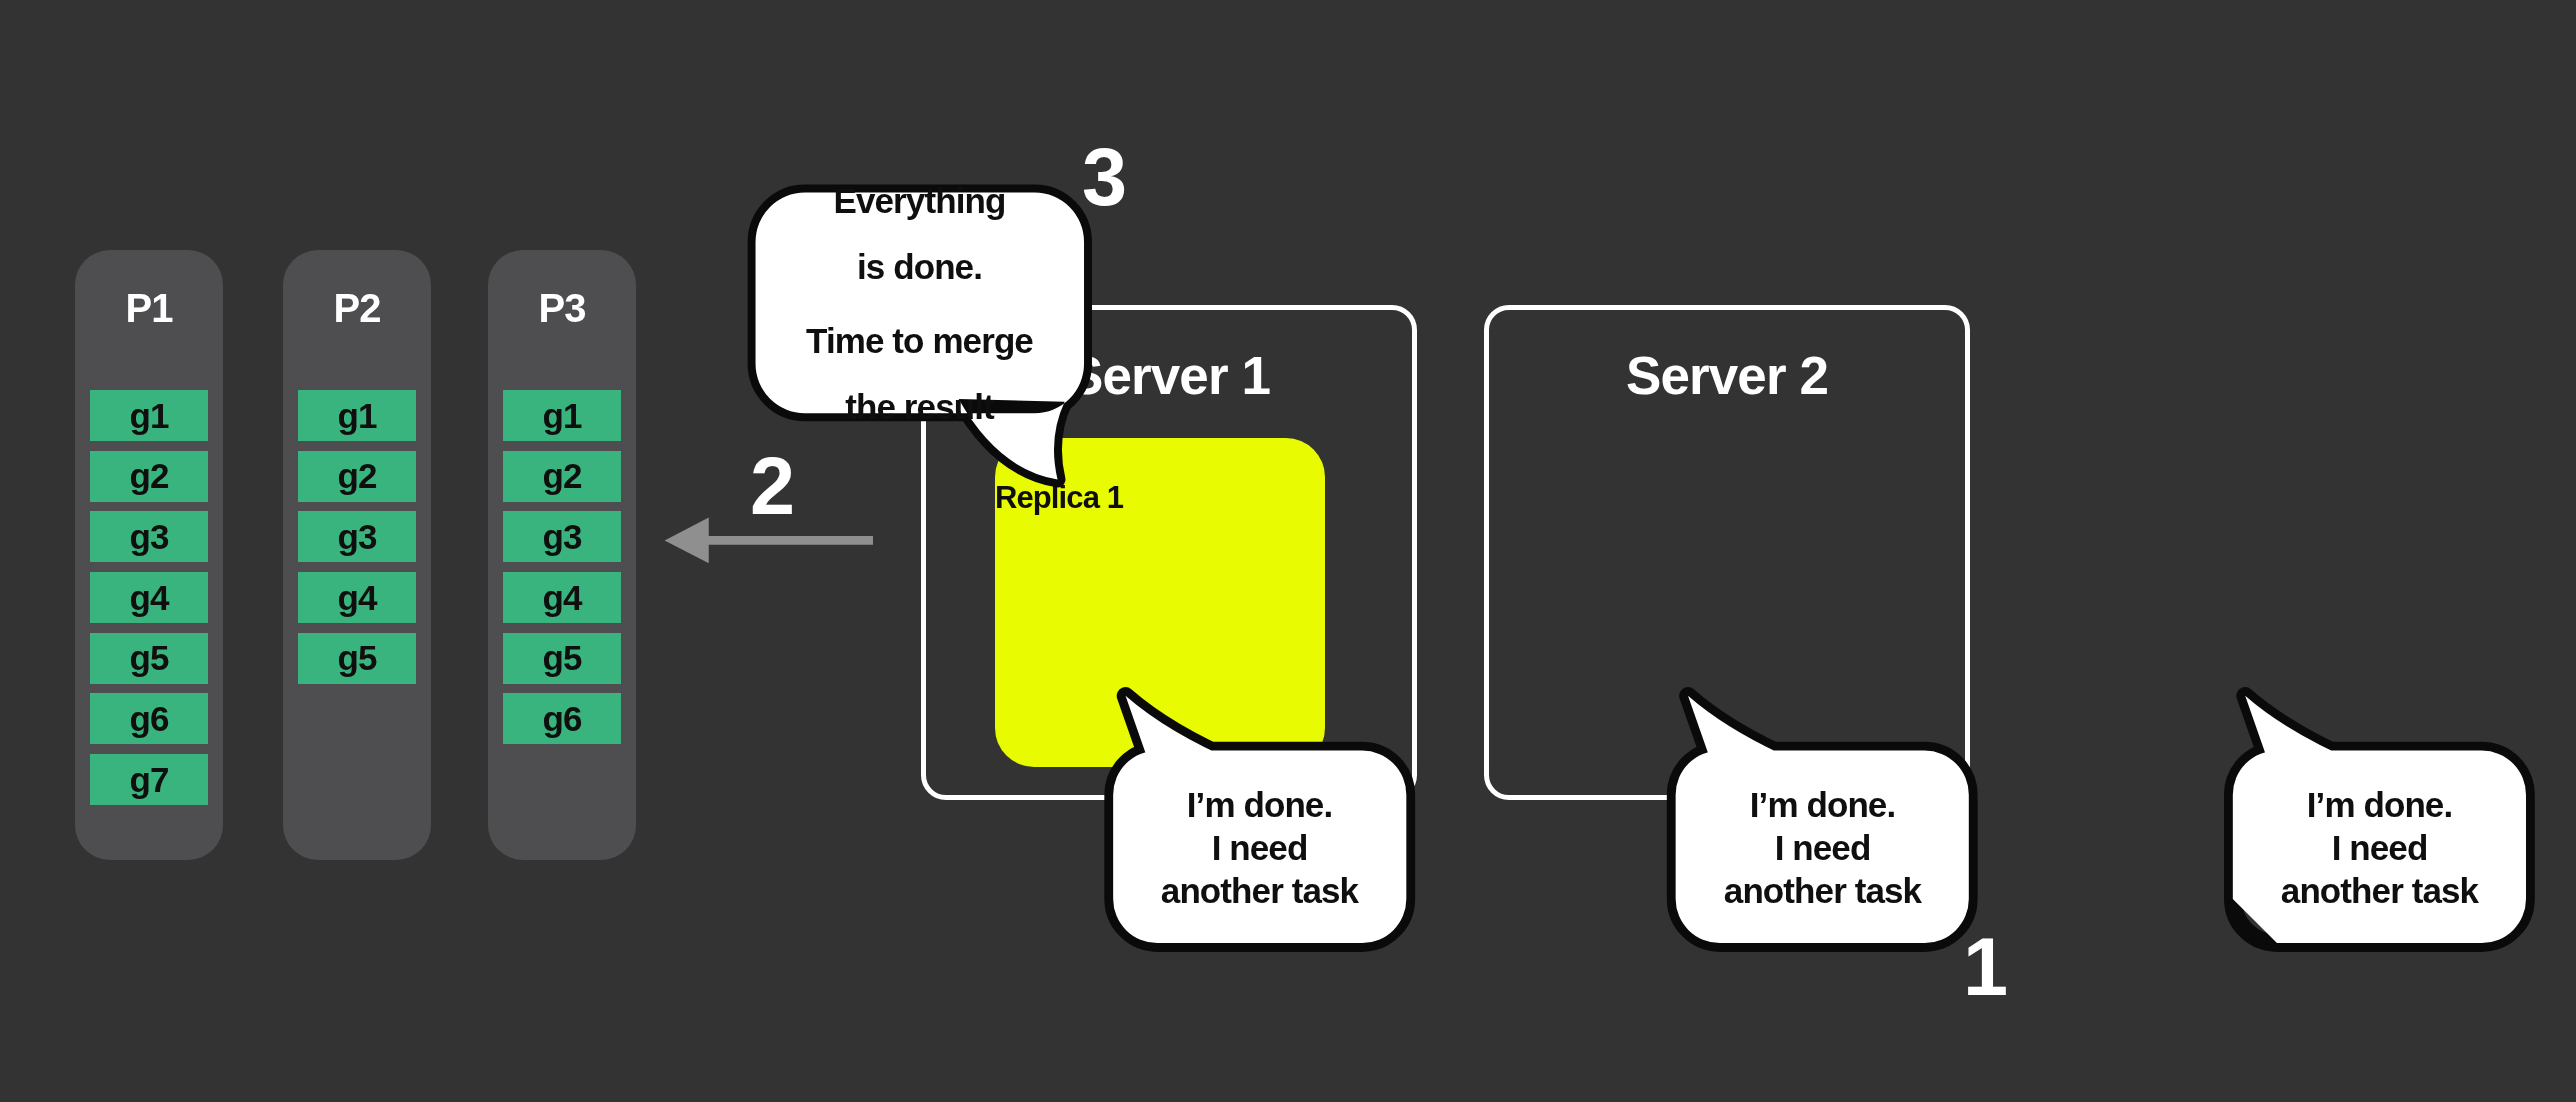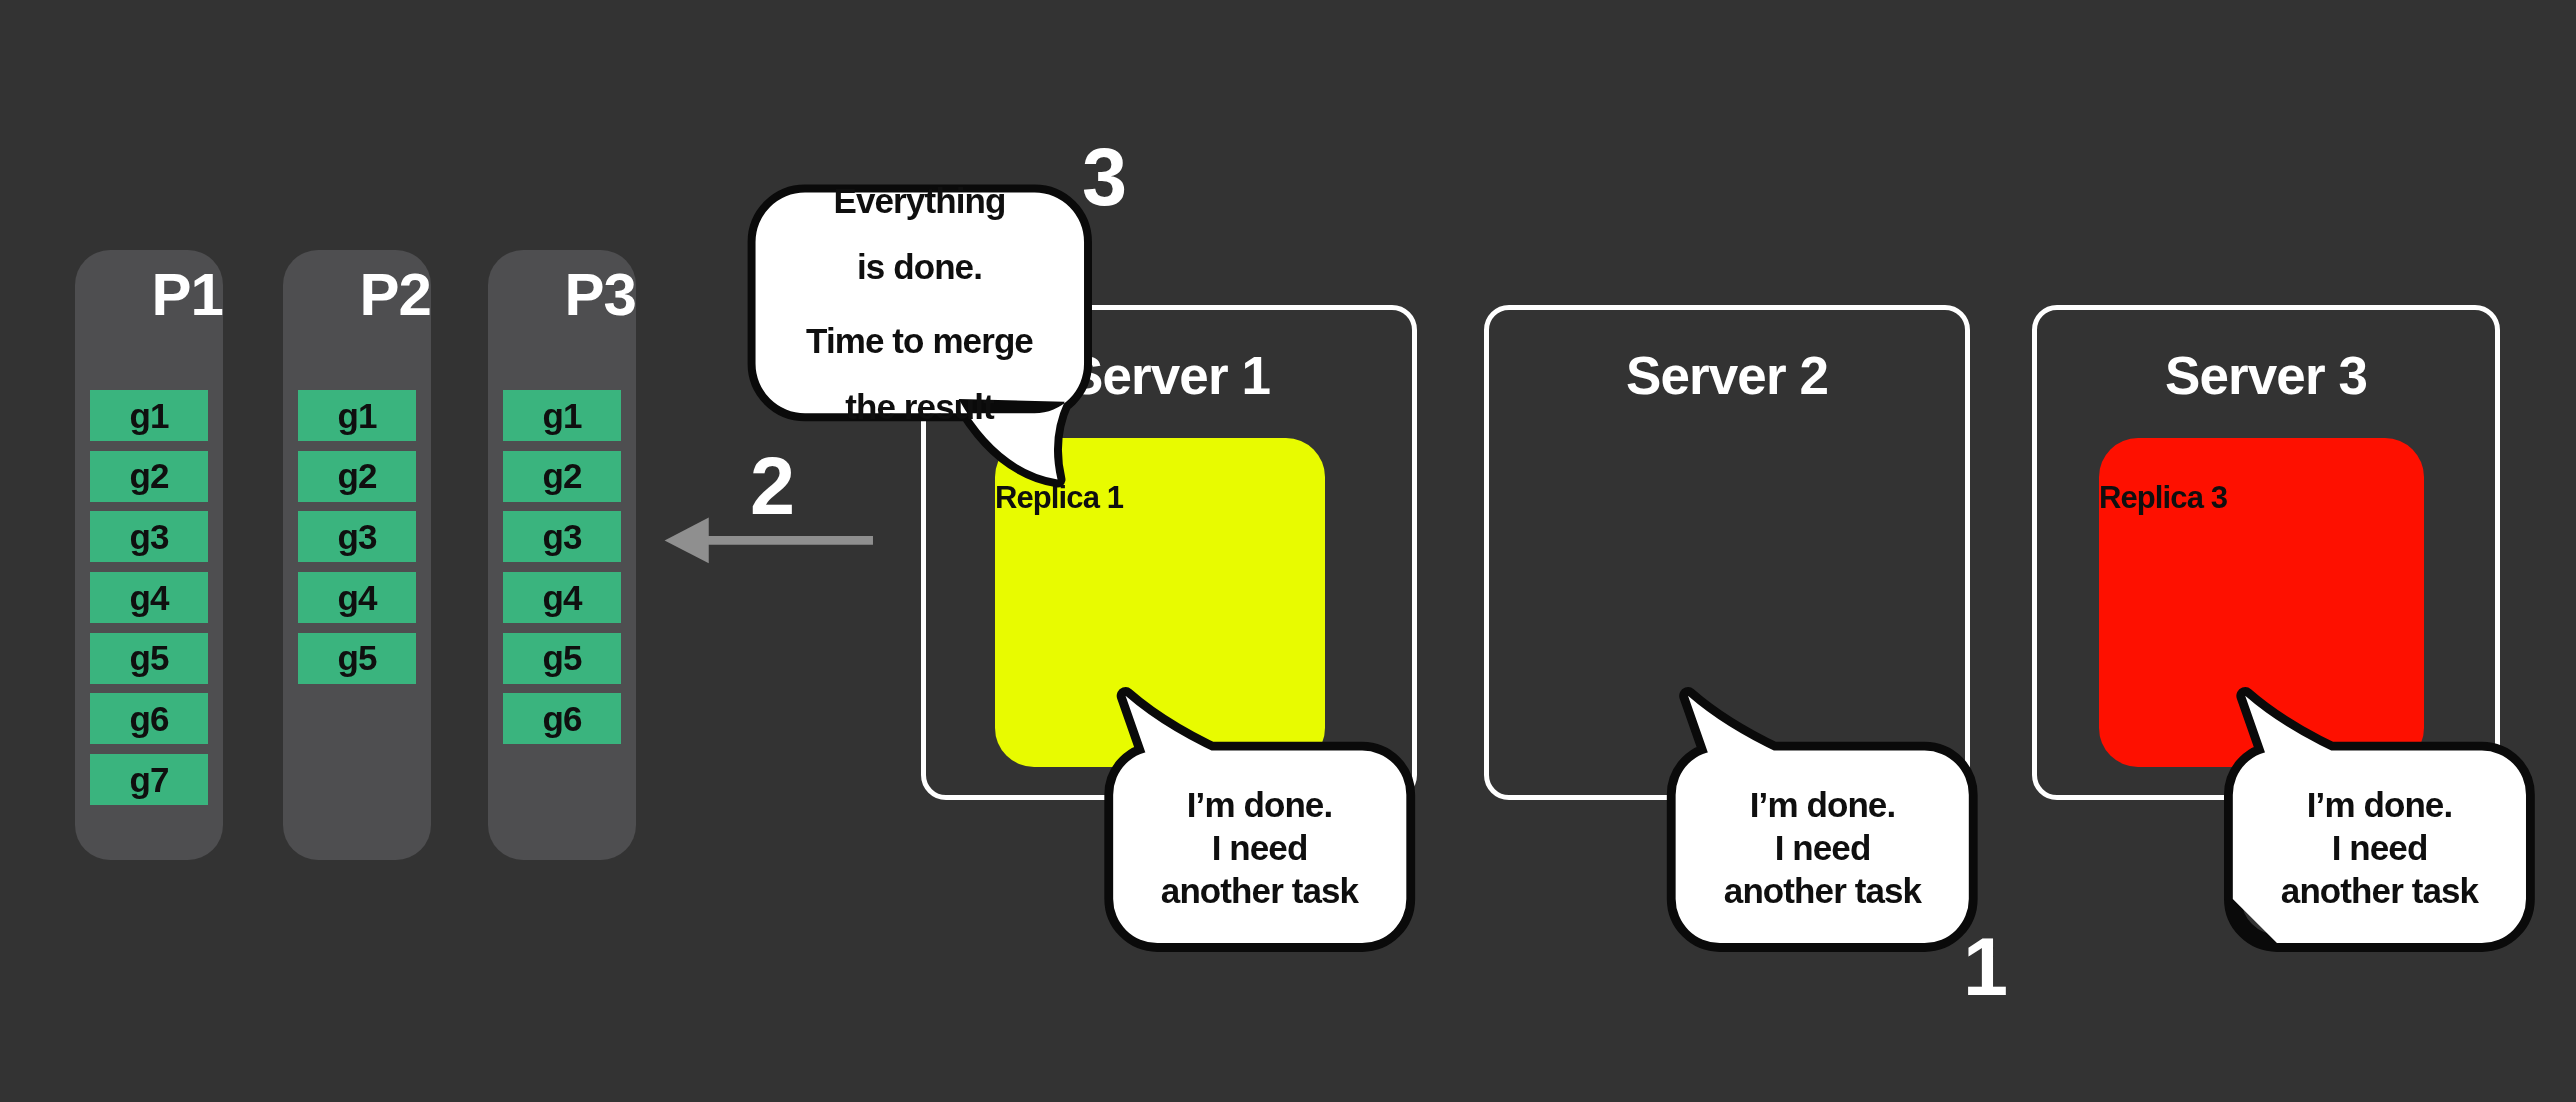"P1" .p-header { font-size: 60px -> 40px; padding-top: 10px -> 36px; text-align: right -> center }
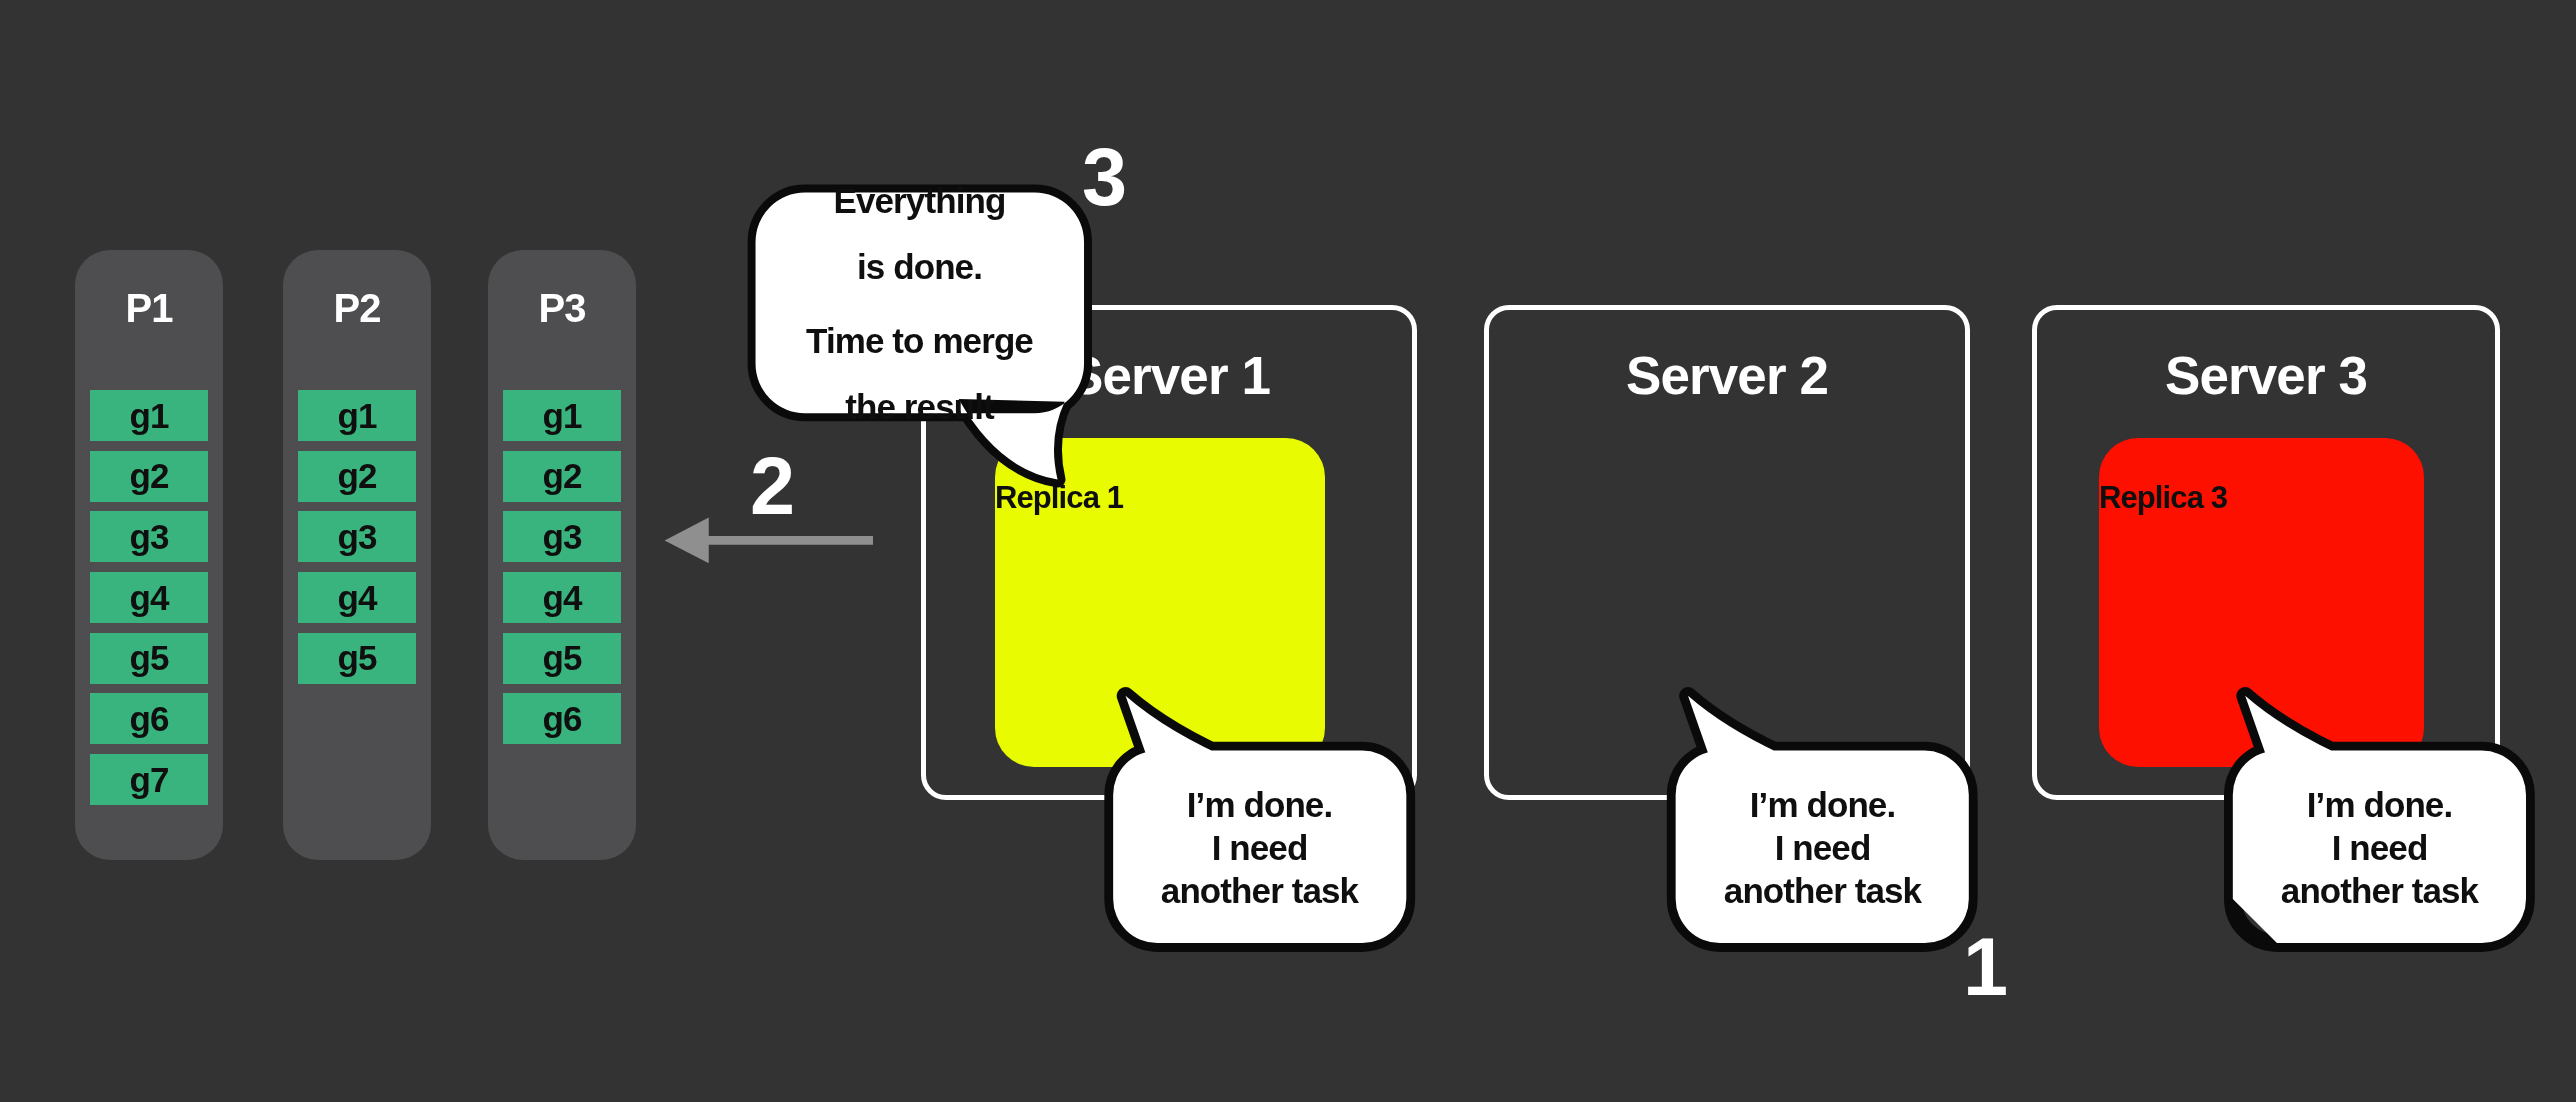"Server 3" section.server { html: <section> <div>Server 3</div> <div> <div>Replica 3</div> </div> </section> -> none }
